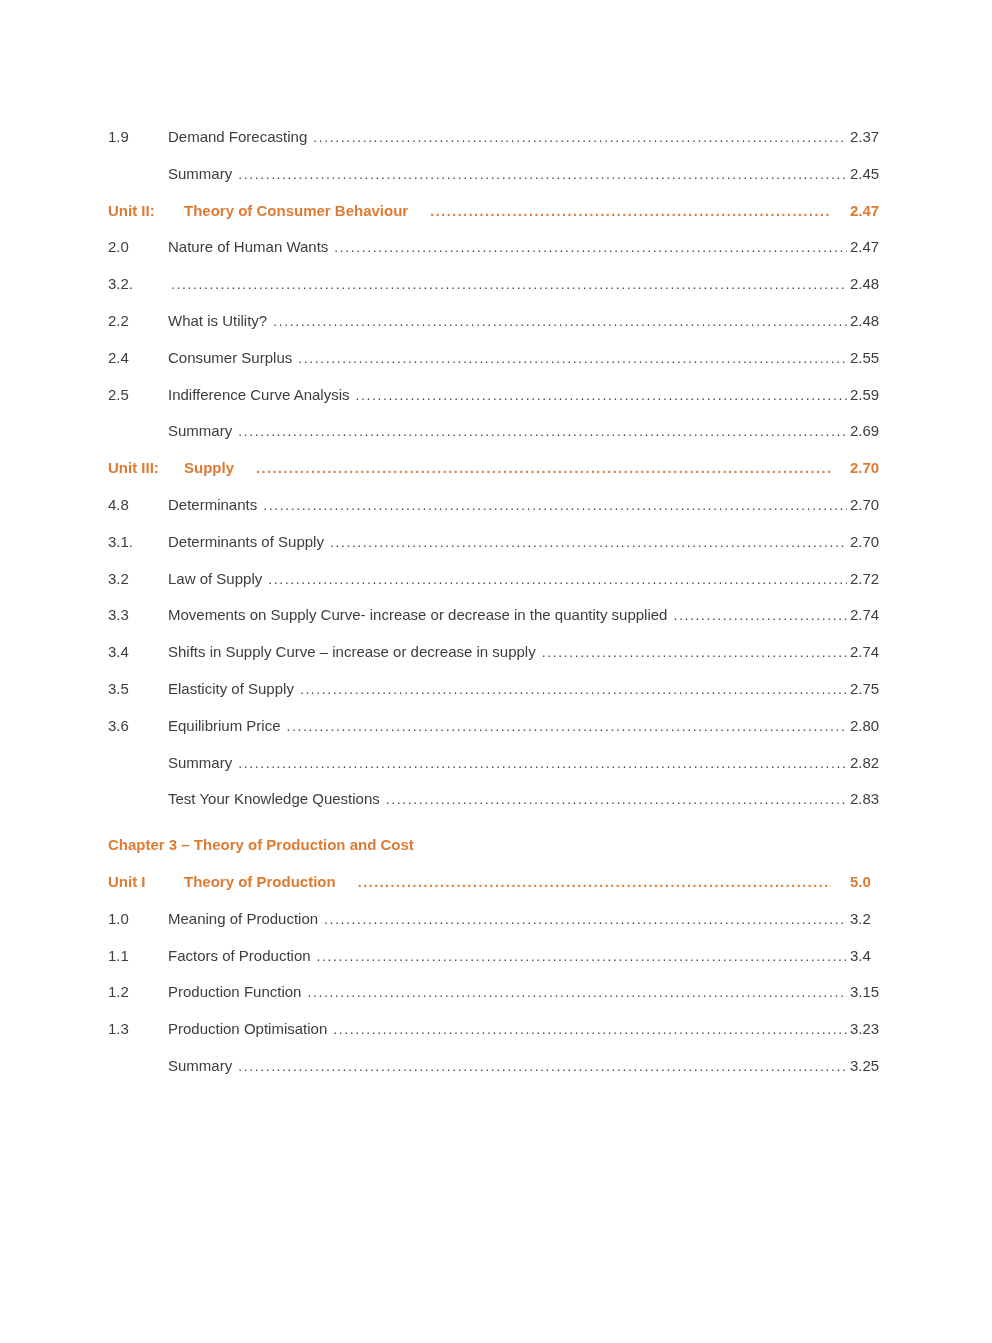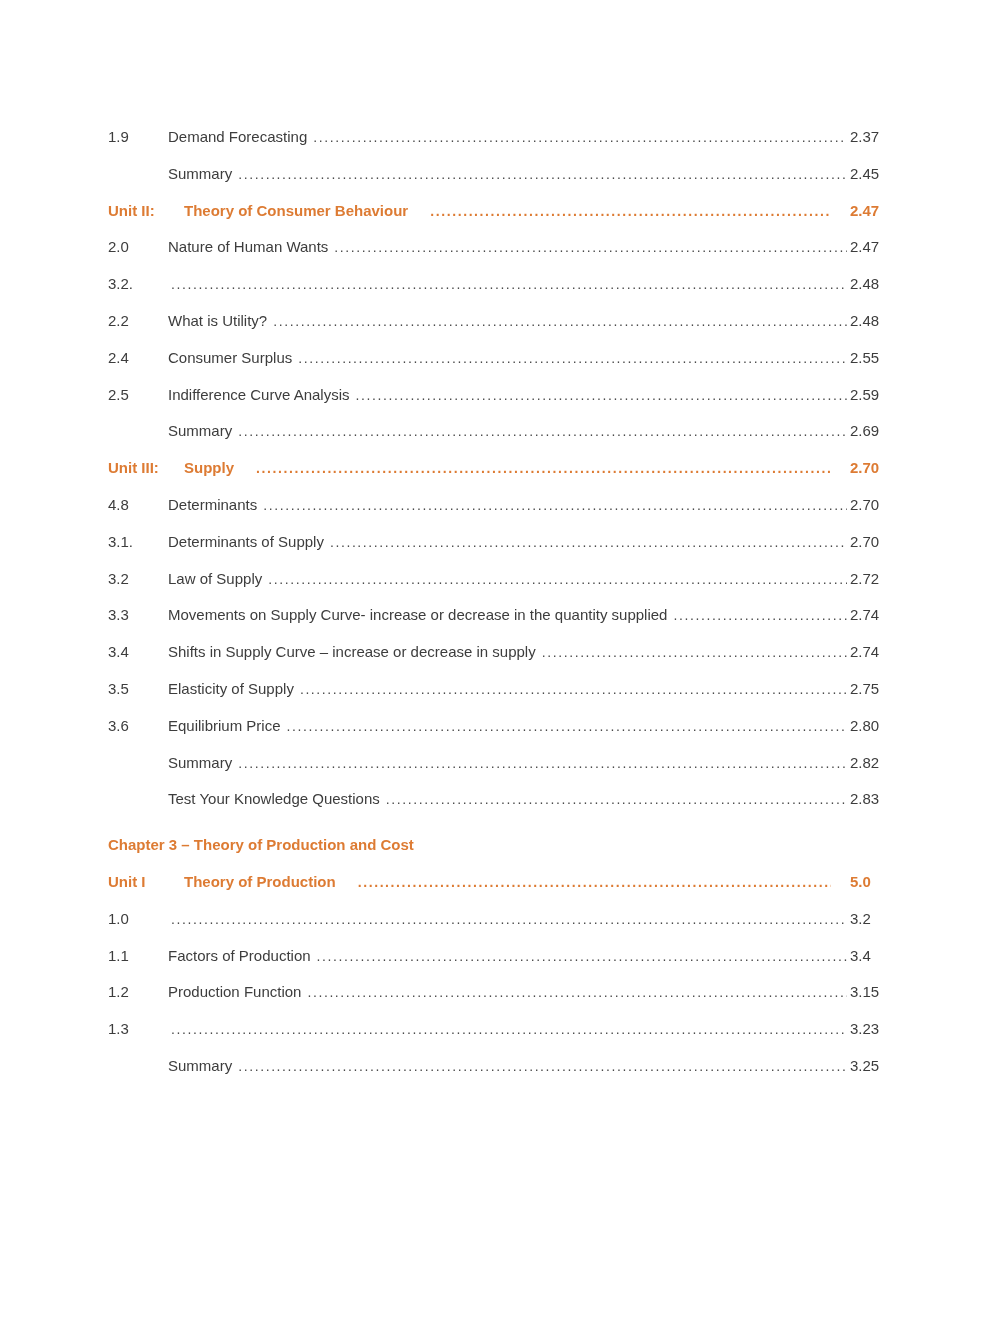"Meaning of Production" span.title { html: none -> <span>Meaning of Production</span> }
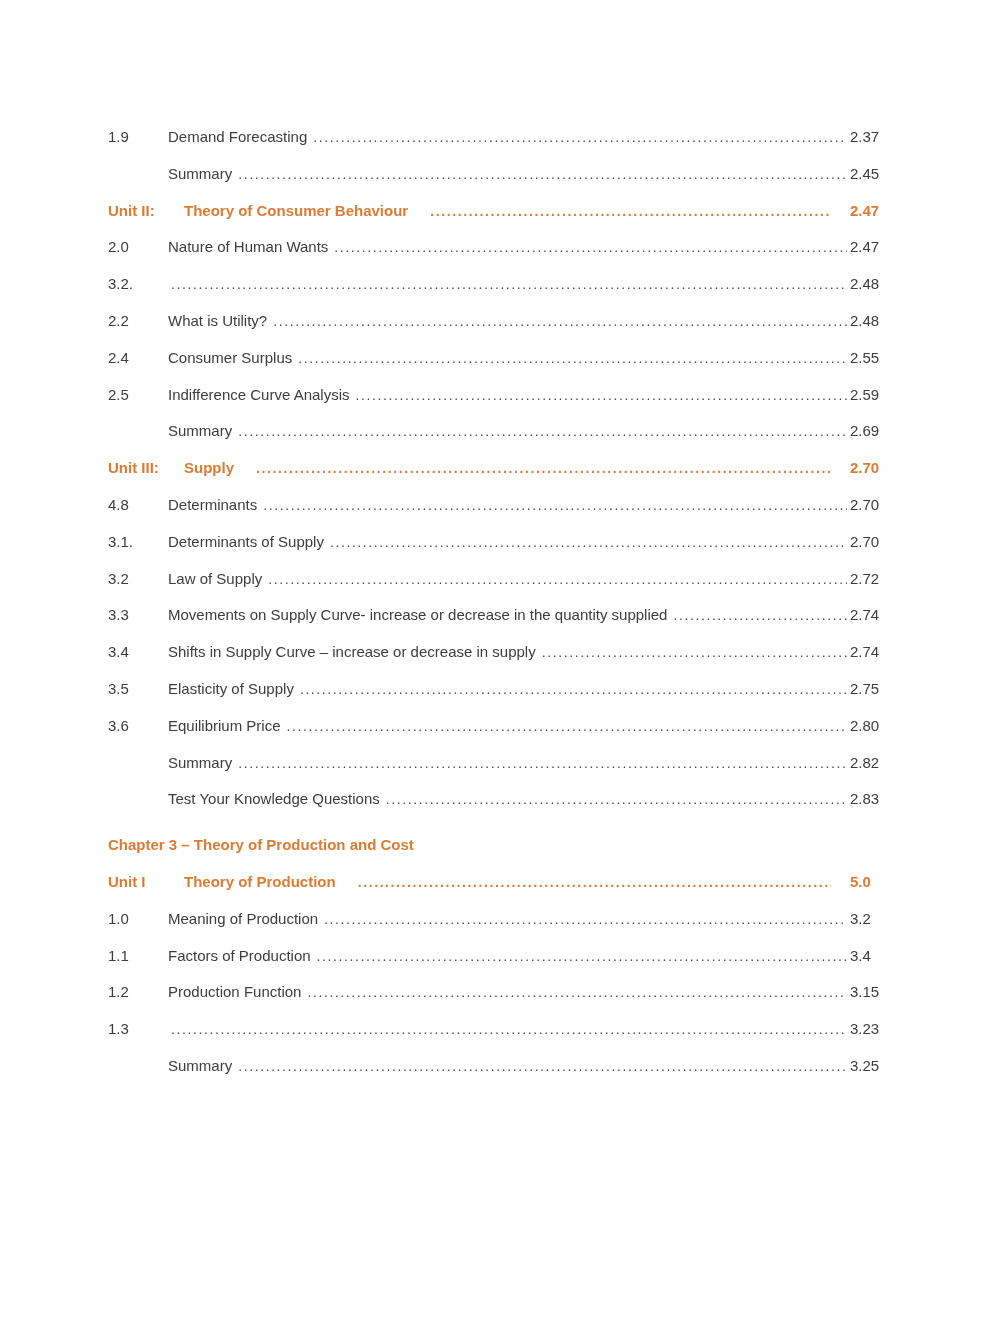"Production Optimisation" span.title { html: none -> <span>Production Optimisation</span> }
